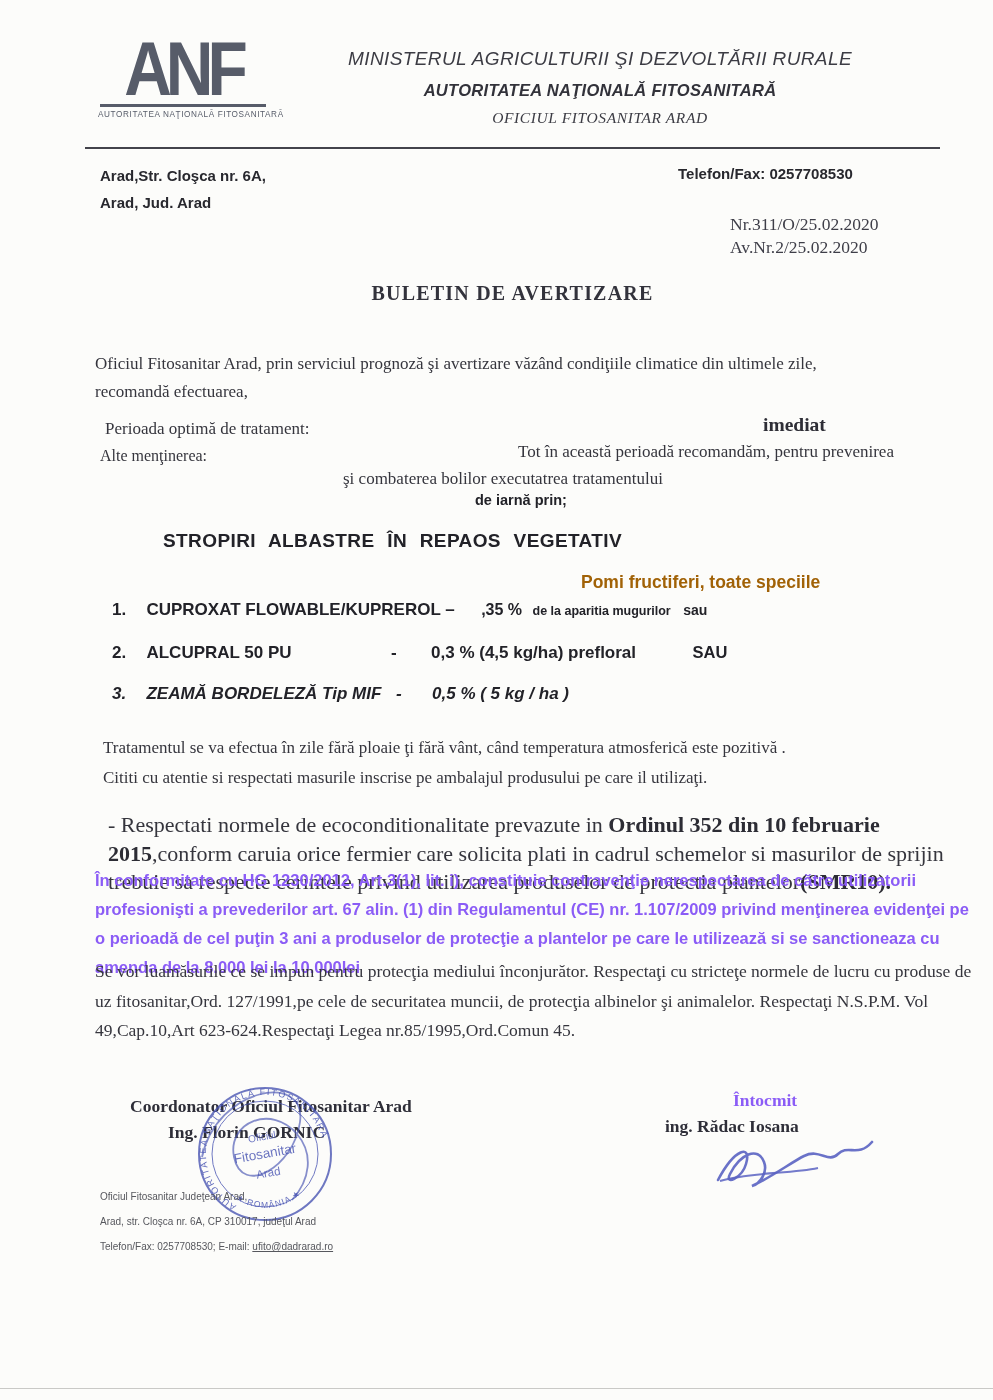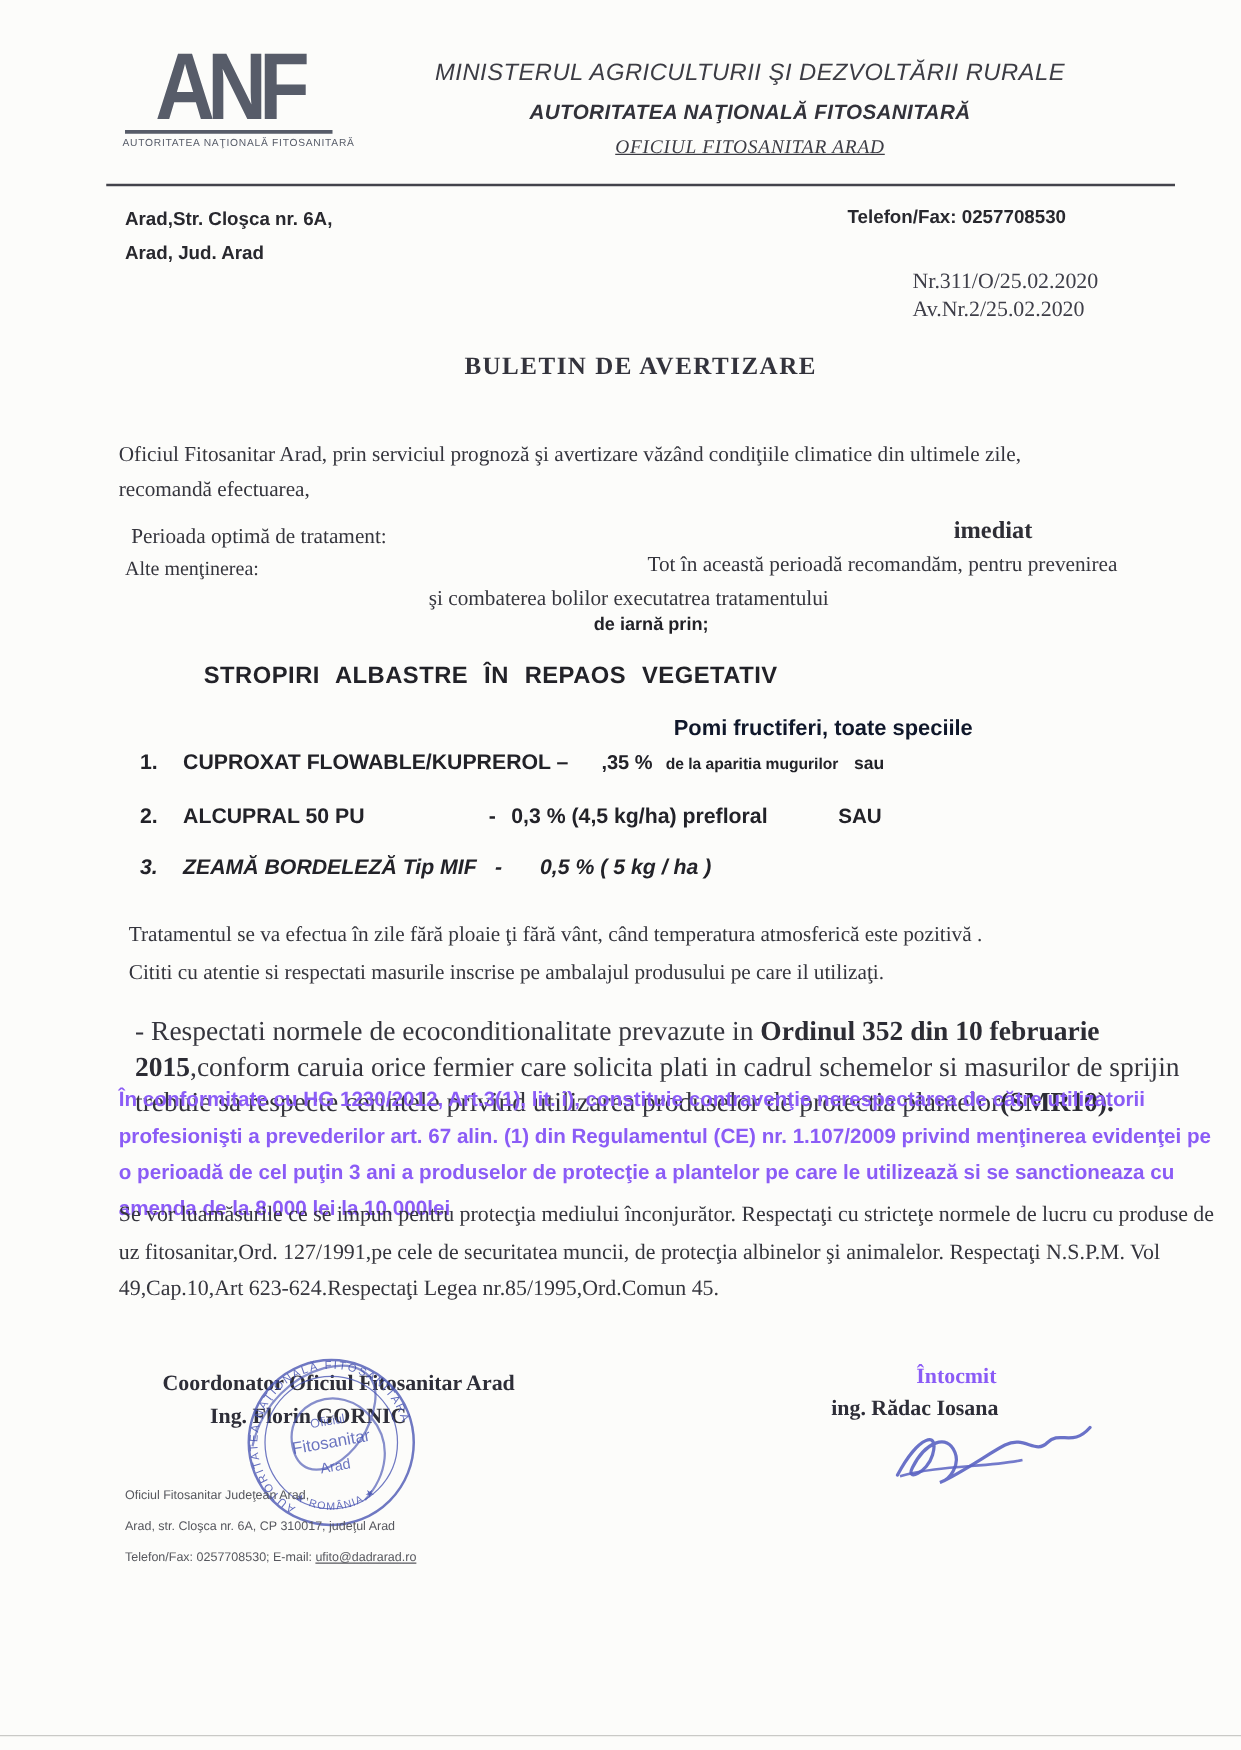"OFICIUL FITOSANITAR ARAD" .hdr-l3 { text-decoration: underline -> none }
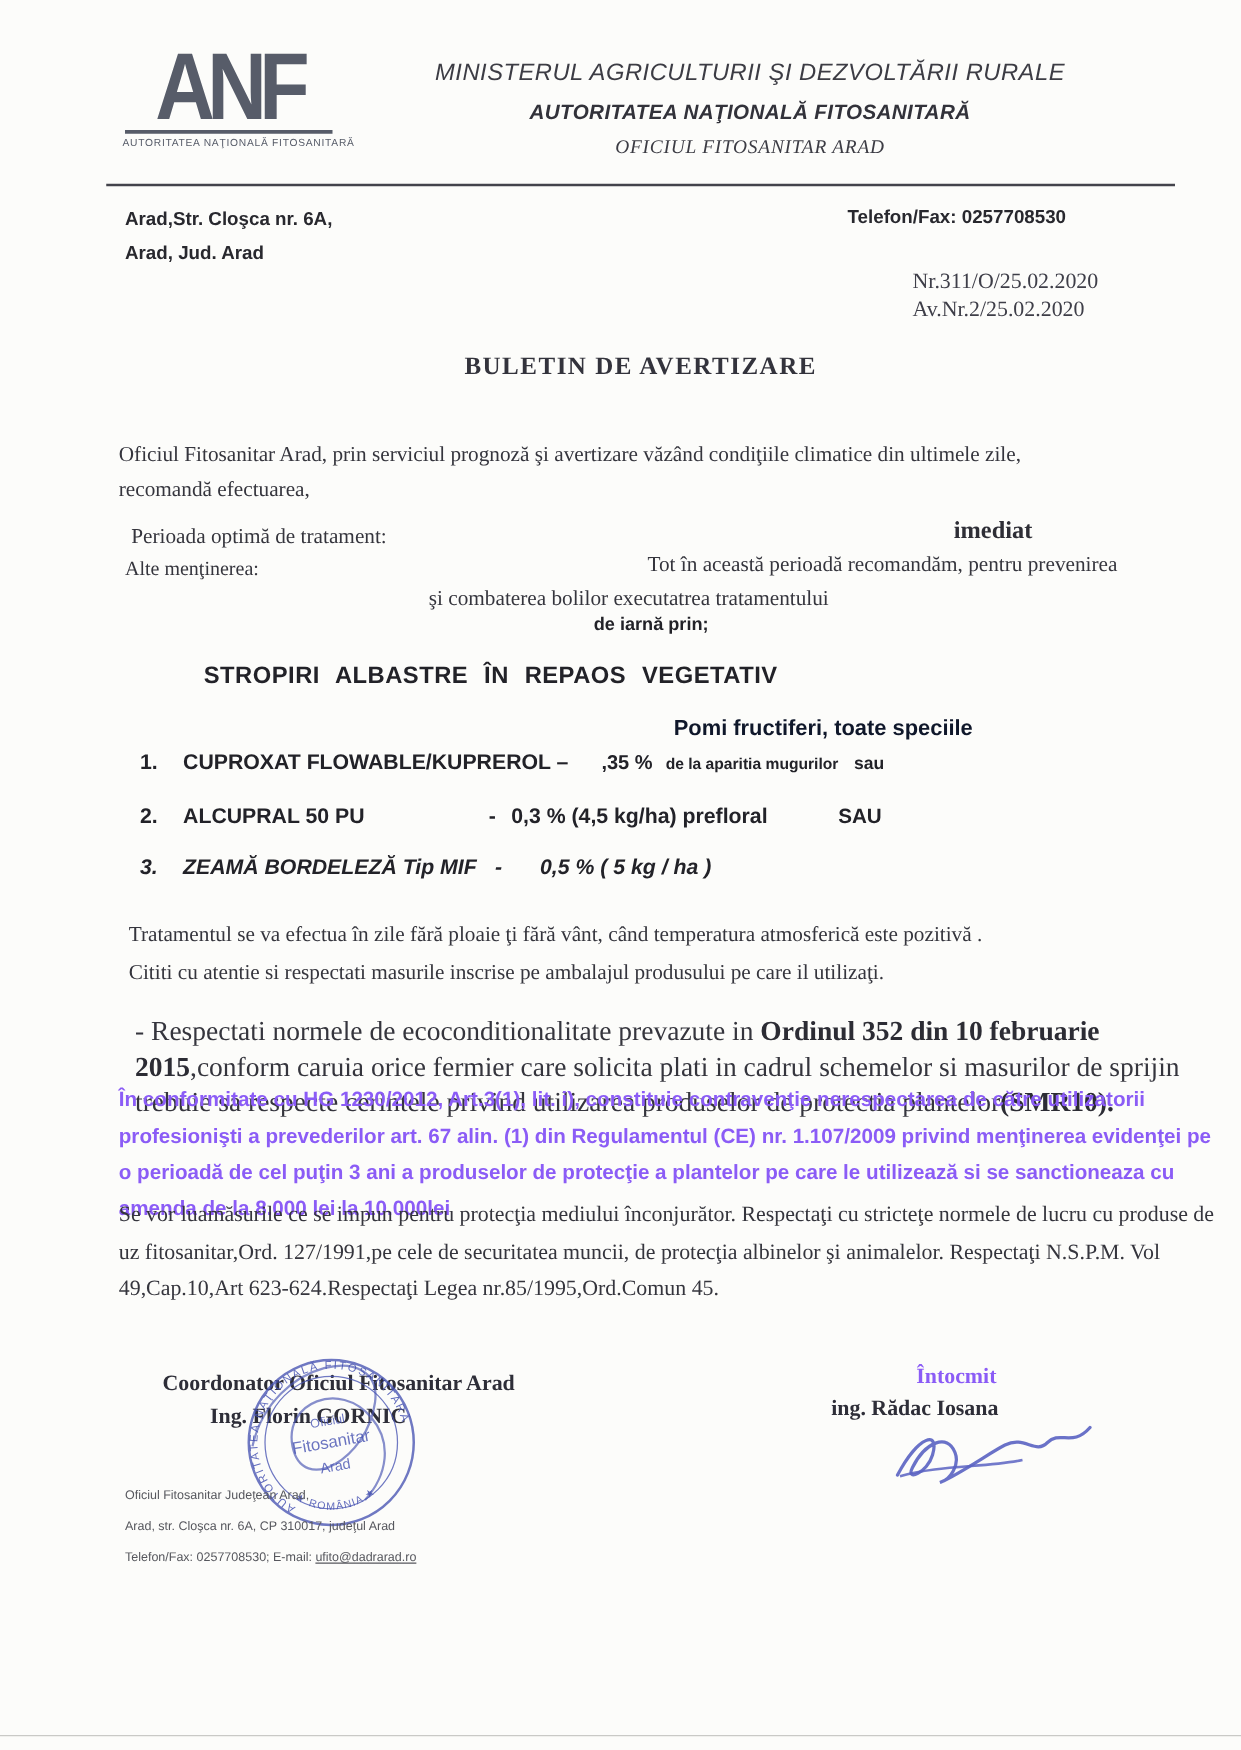"Pomi fructiferi, toate speciile" .trt-sub { color: #0f172a -> #a16207; left: 539px -> 581px }
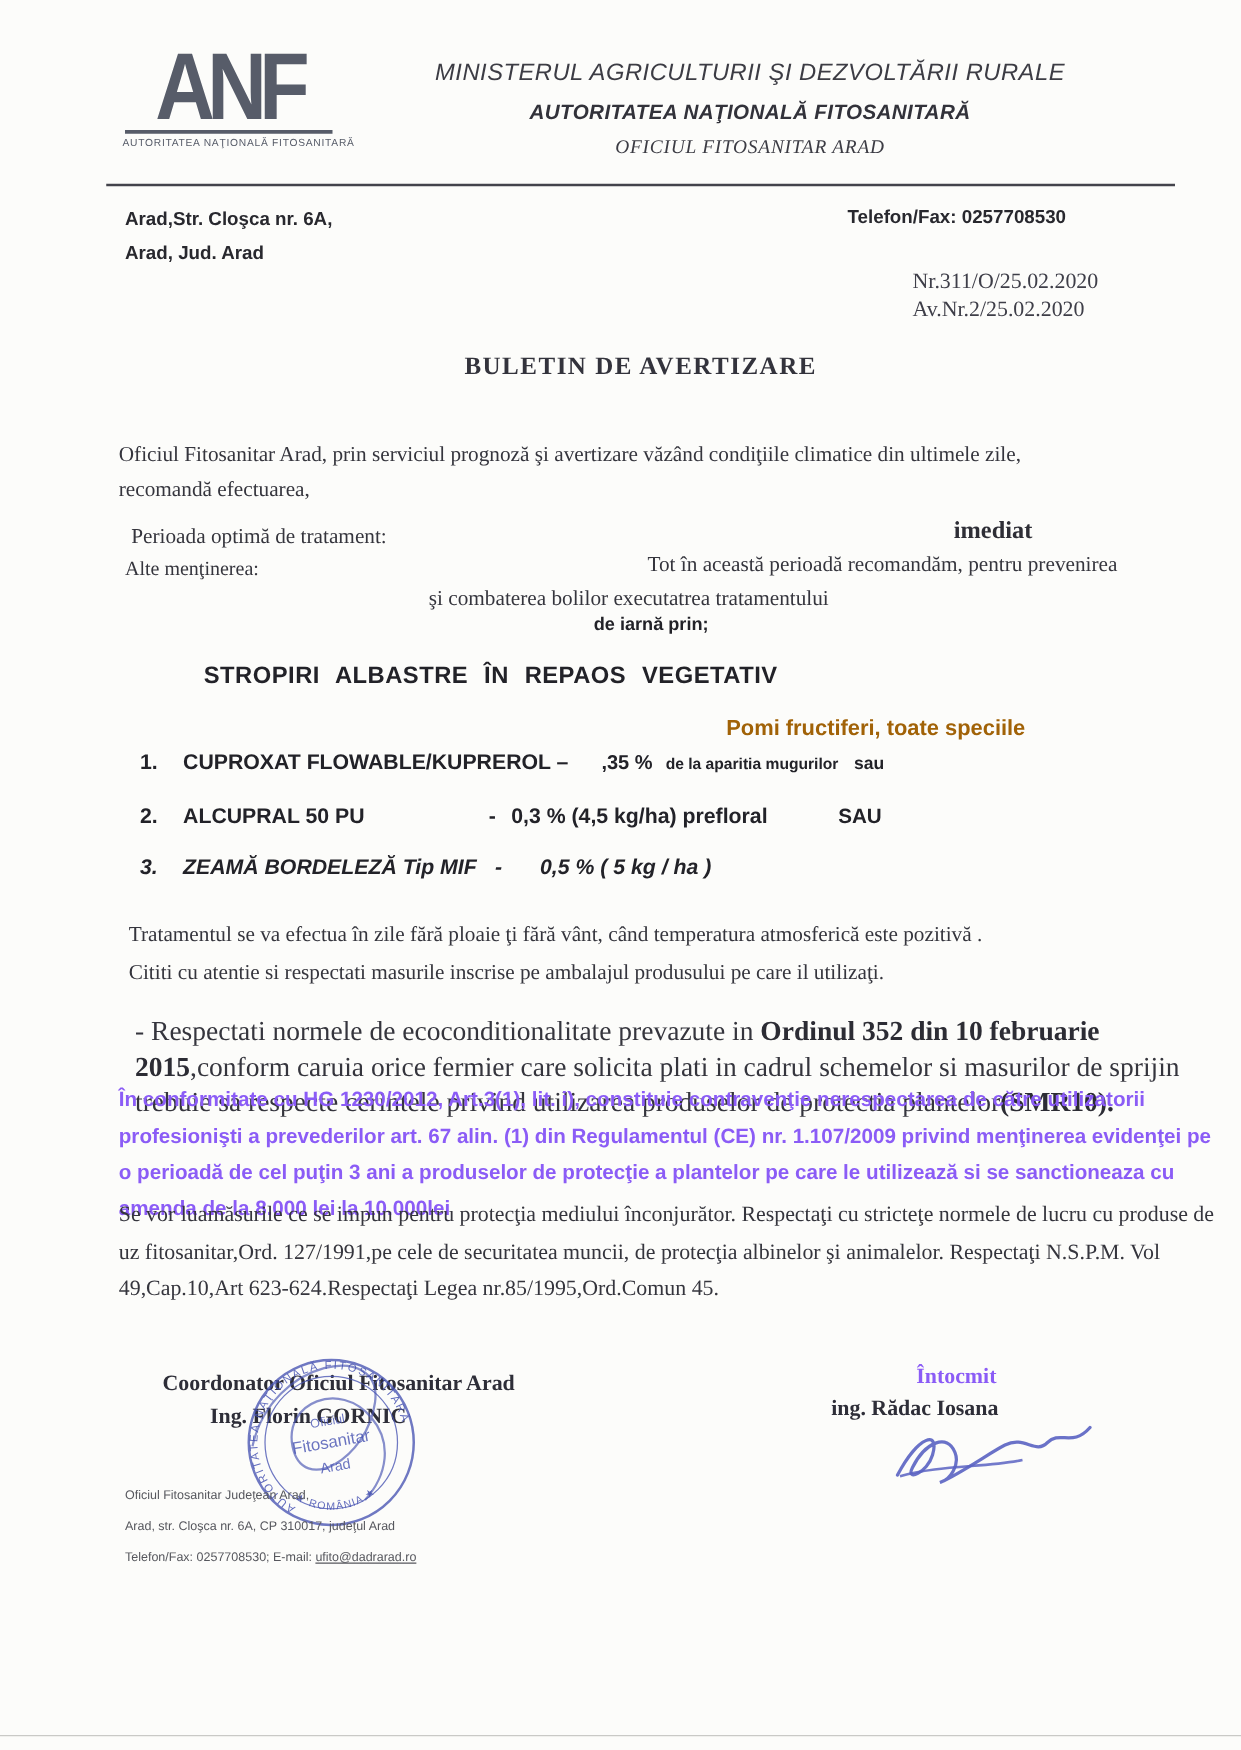"0,3 % (4,5 kg/ha) prefloral" span.dose { margin-left: 8px -> 30px }
